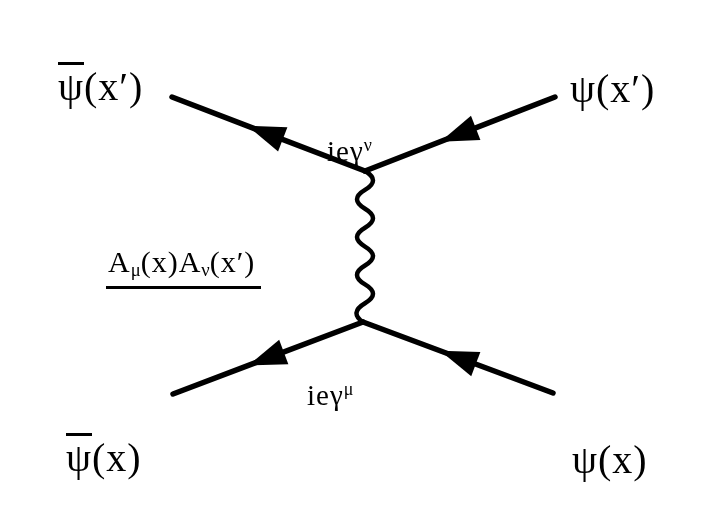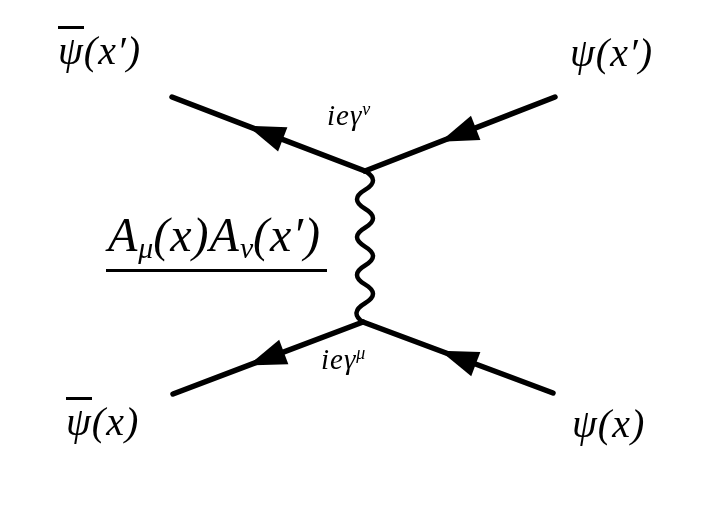"ψ(x′)" .label { font-style: italic -> none; margin-top: none -> 36px }
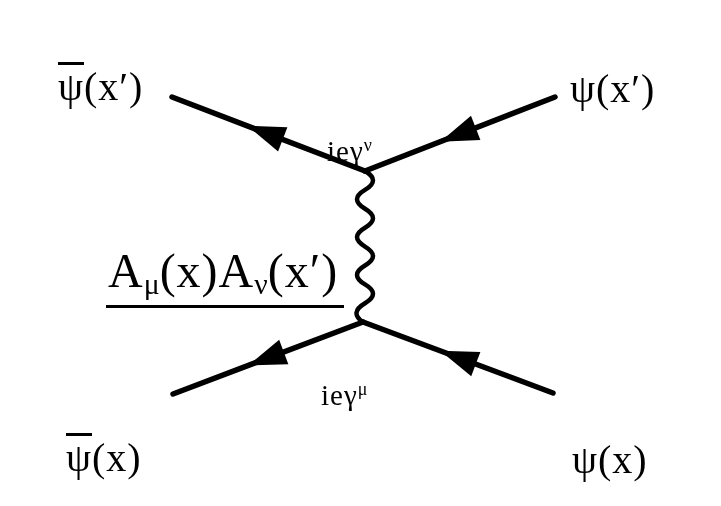"Aμ(x)Aν(x′)" .prop-label { font-size: 48px -> 30px }
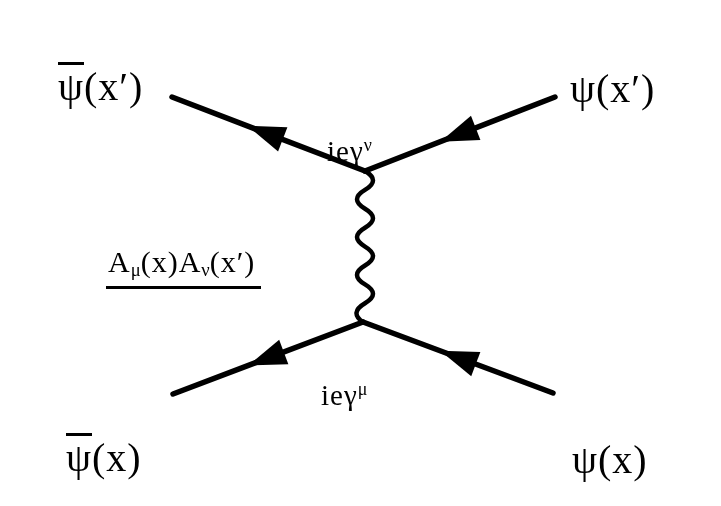"ieγμ" .pos-vertex-bottom { left: 321px -> 307px }
